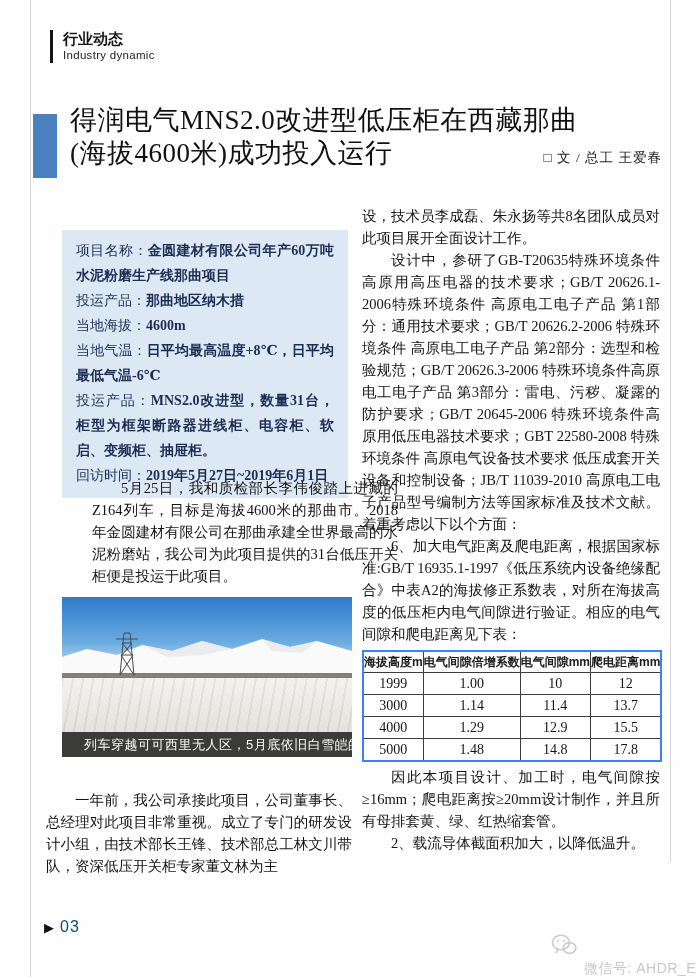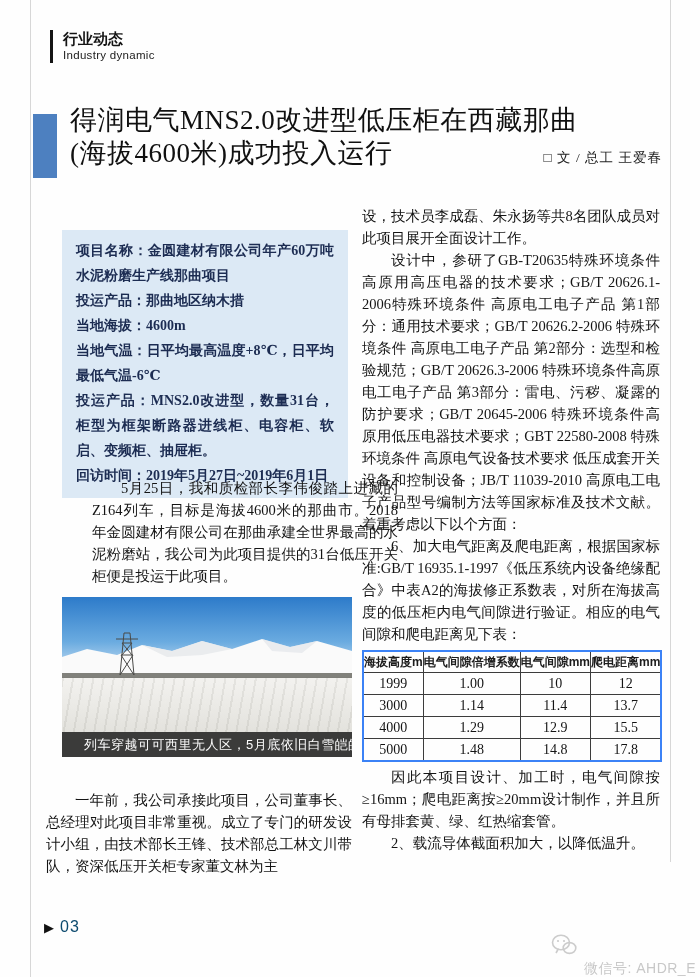"项目名称：" .info-box b { font-weight: bold -> normal }
